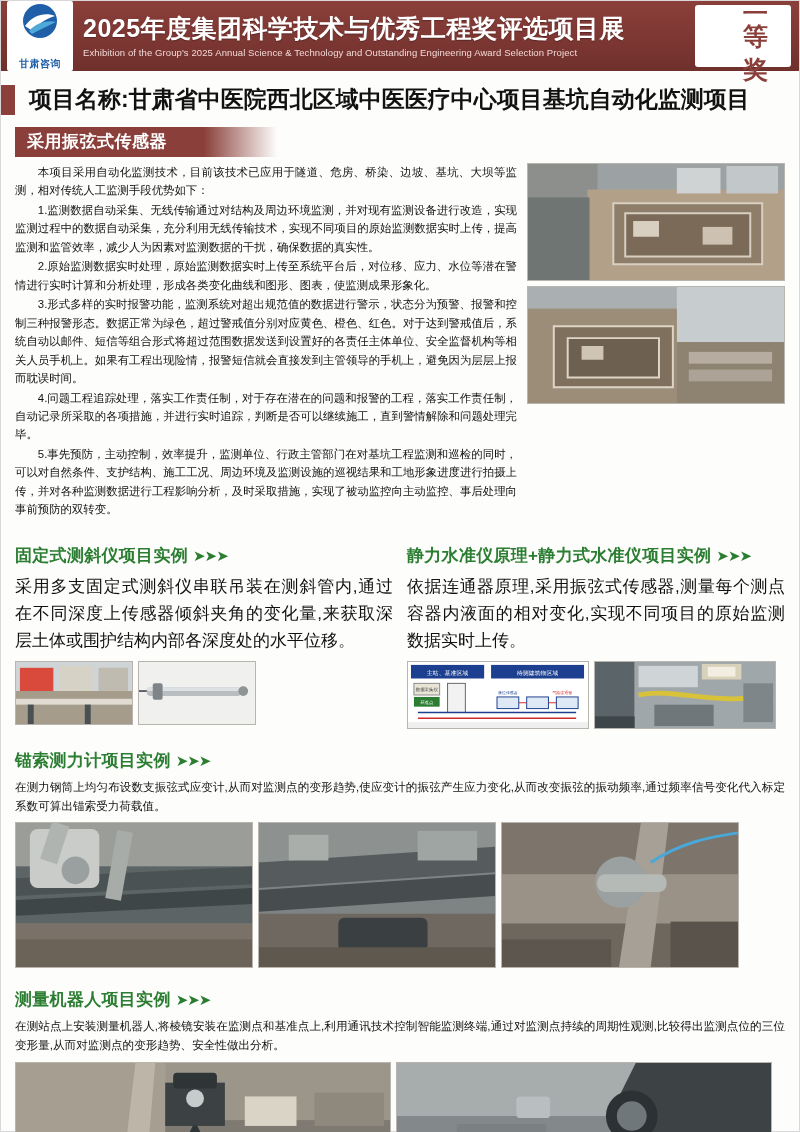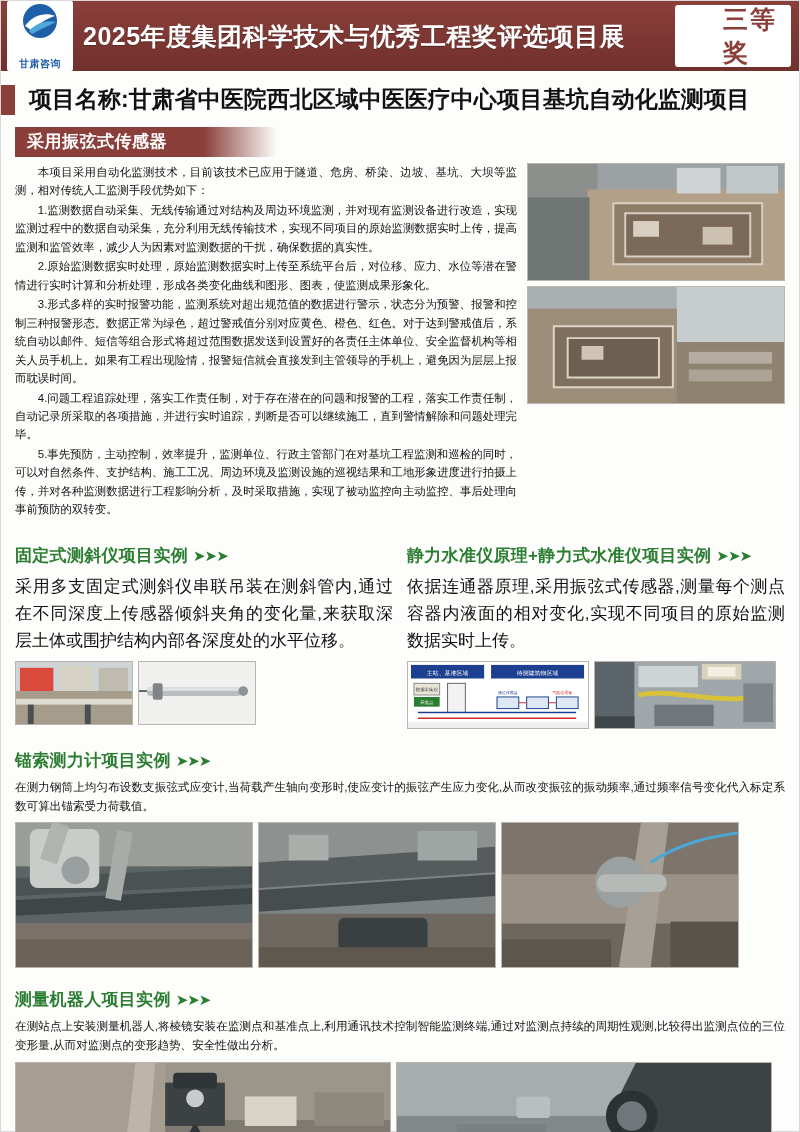"三等奖" .award-box { width: 116px -> 96px }
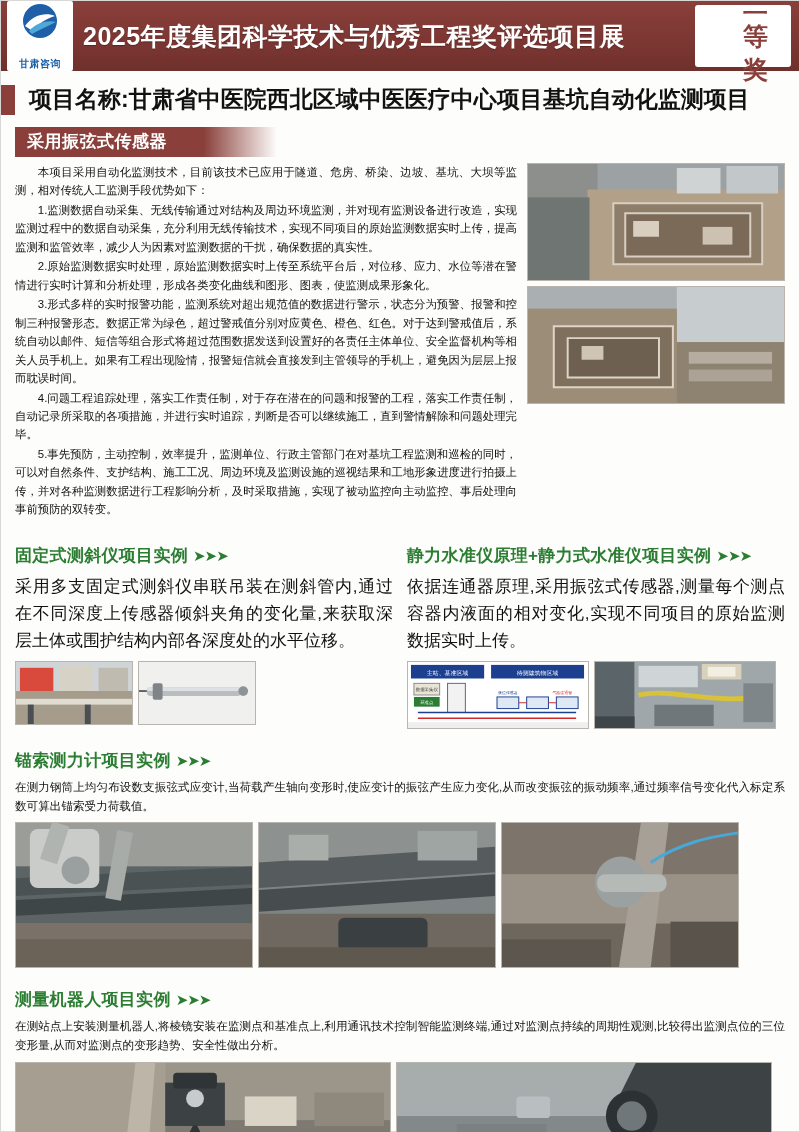"Exhibition of the Group's 2025" div.head-en { html: none -> <div>Exhibition of the Group's 2025 Annual Science &amp; Technology and Outstanding Engineering Award Selection Project</div> }
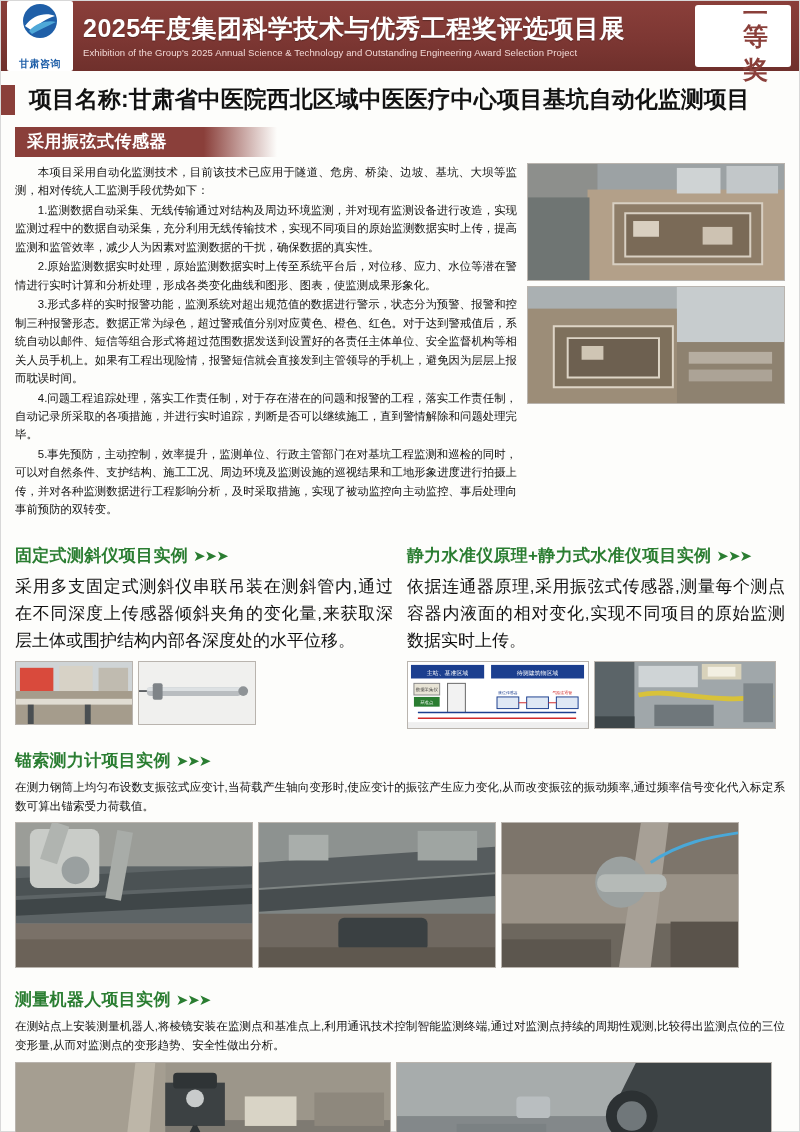"在测力钢筒上均匀布设数支振弦式应变计,当荷载产生轴向变形时,使应变计的振弦产生应" div.full-para { text: ,当荷载产生轴向变形时 -> ,从而对监测点的变形趋势 }
